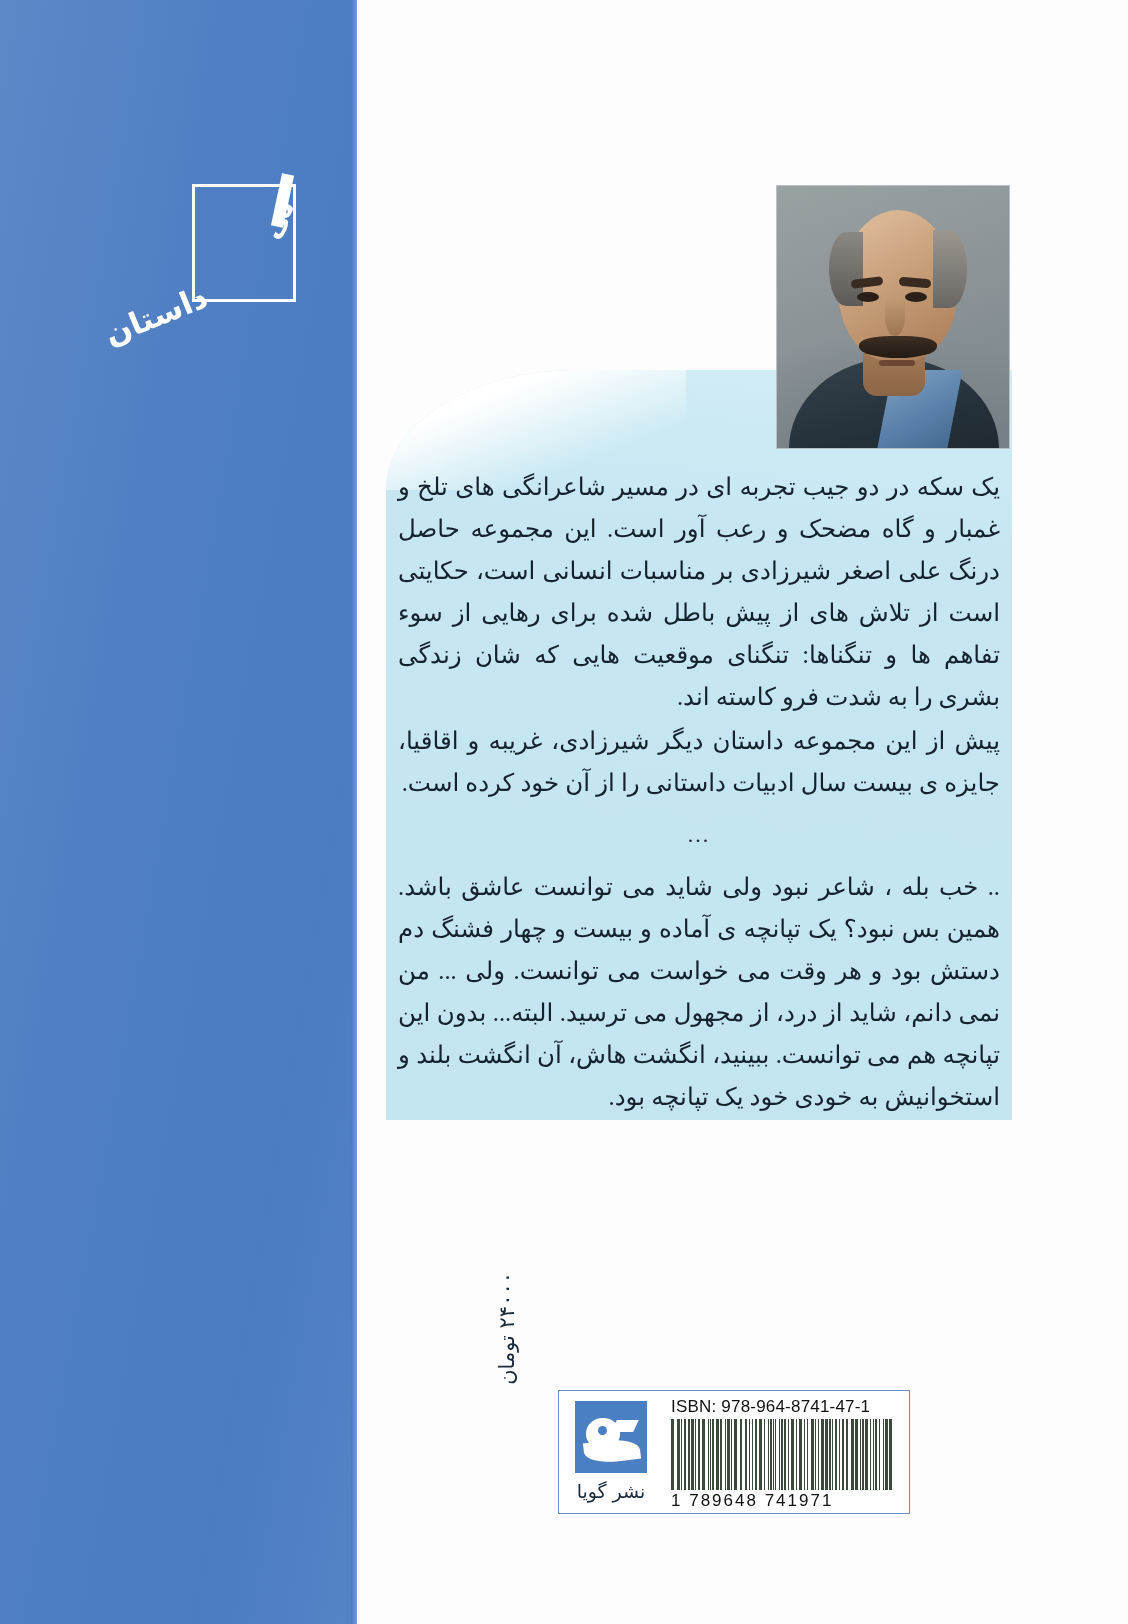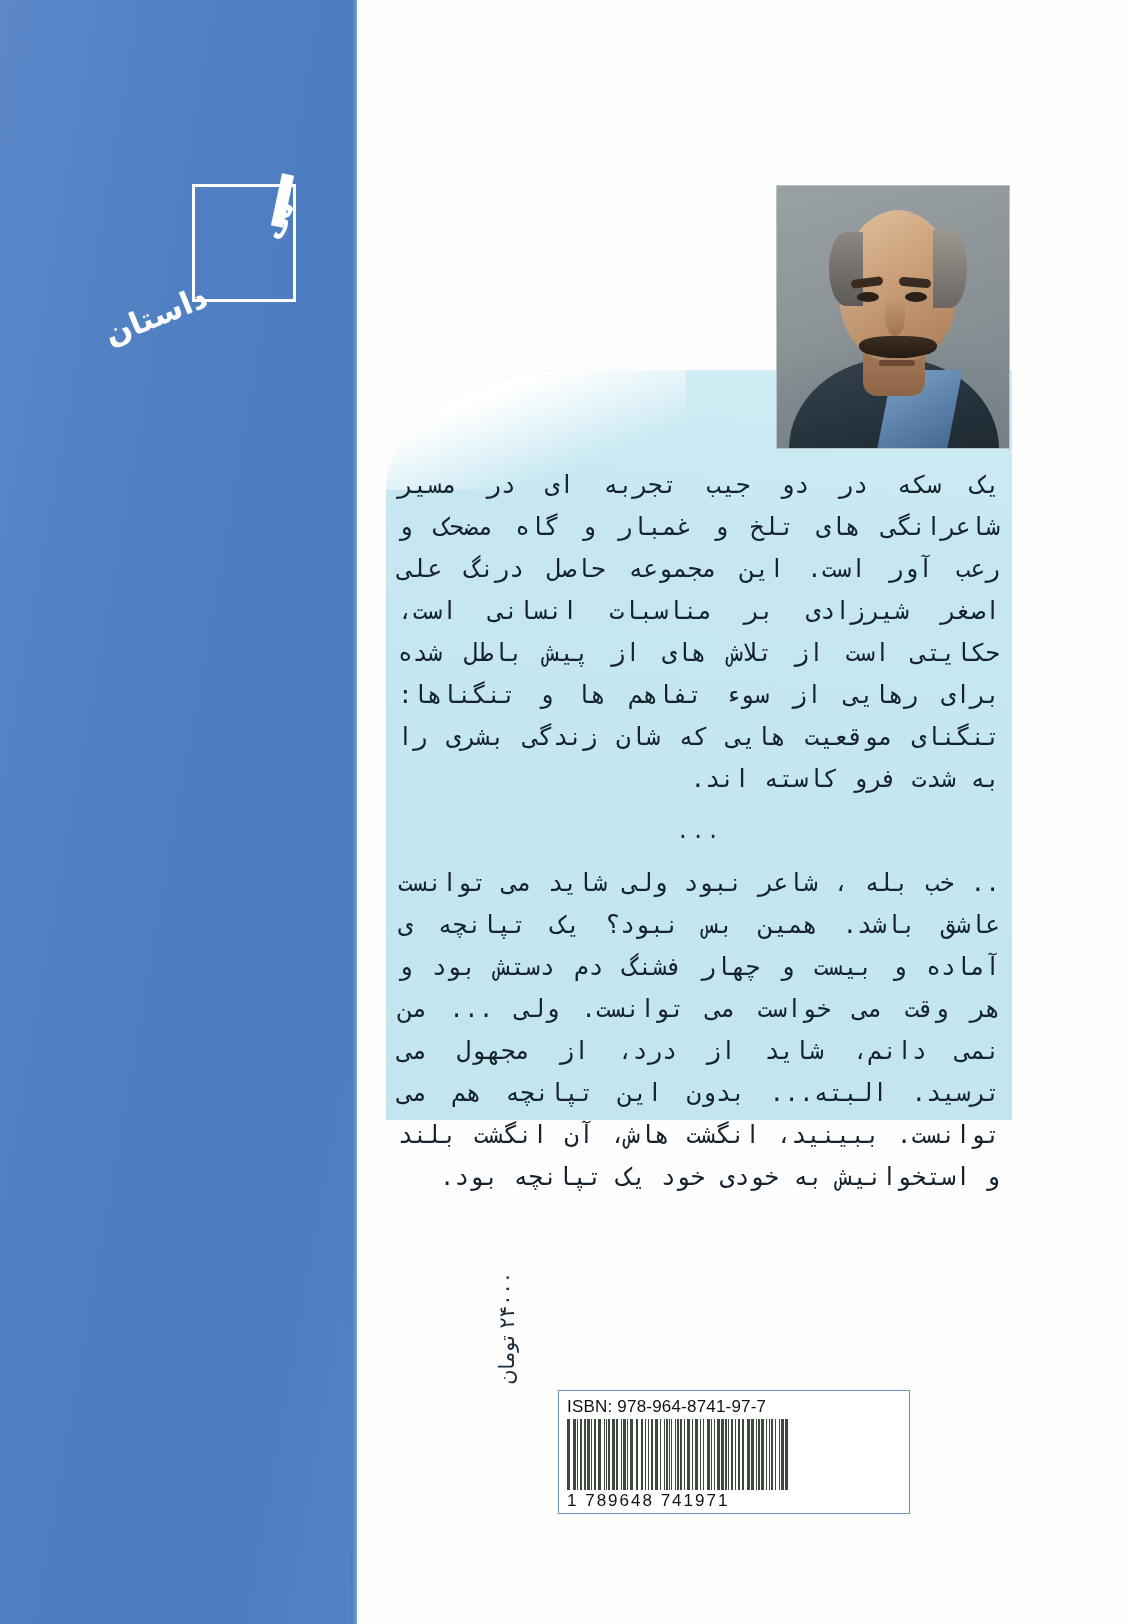"یک سکه در دو جیب" #blurb { font-family: Liberation Mono, monospace -> Liberation Serif, serif }
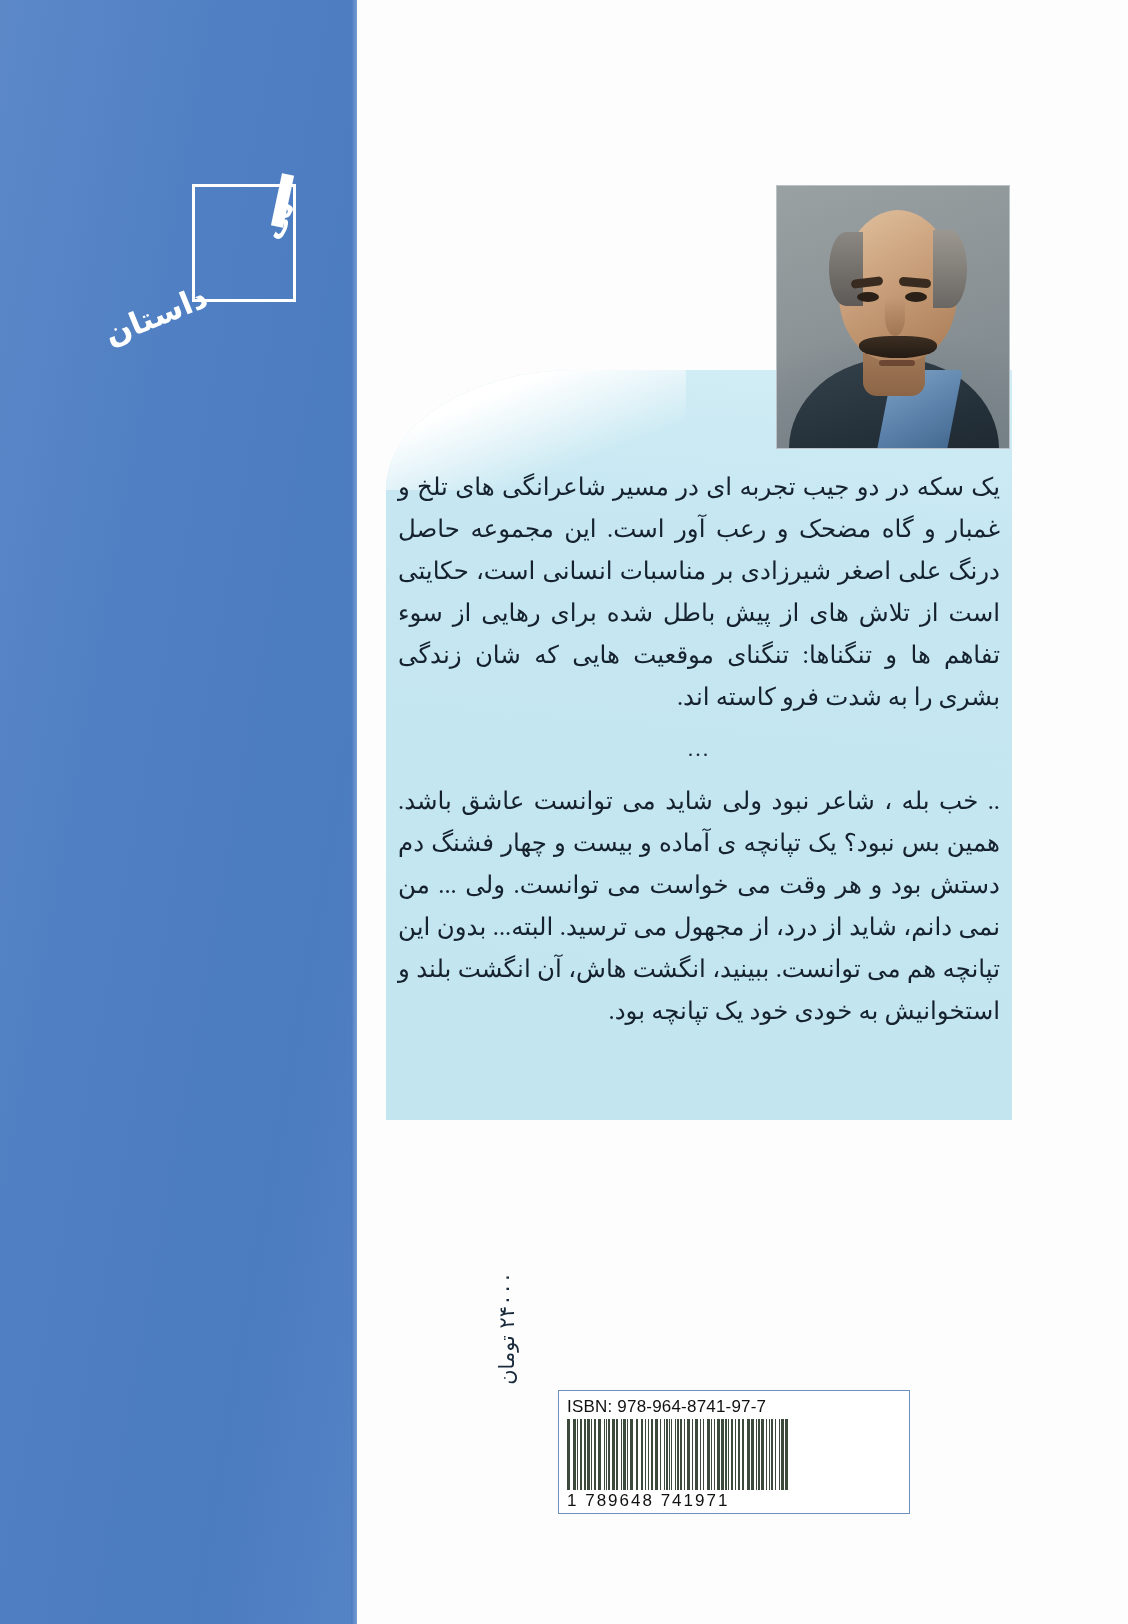"پیش از این مجموعه داستان" p { html: none -> <p>پیش از این مجموعه داستان دیگر شیرزادی، غریبه و اقاقیا، جایزه ی بیست سال ادبیات داستانی را از آن خود کرده است.</p> }
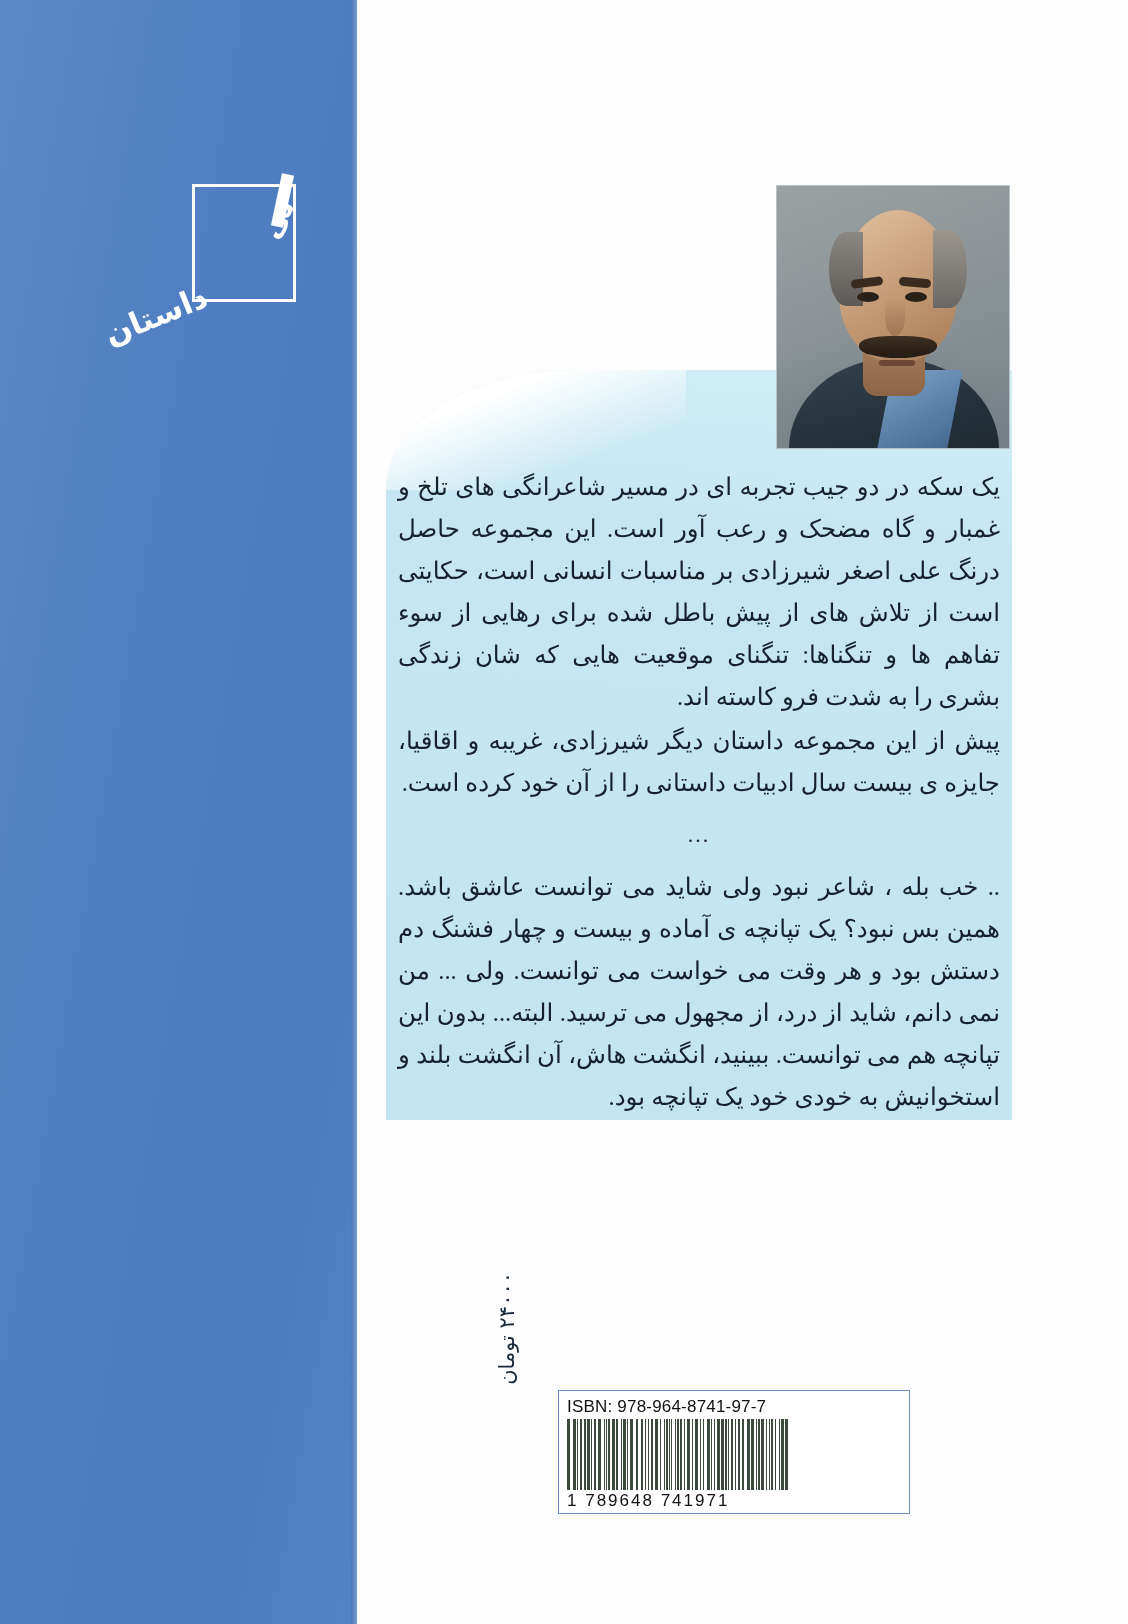"ISBN: 978-964-8741-97-7" div { text: 978-964-8741-97-7 -> 978-964-8741-47-1 }
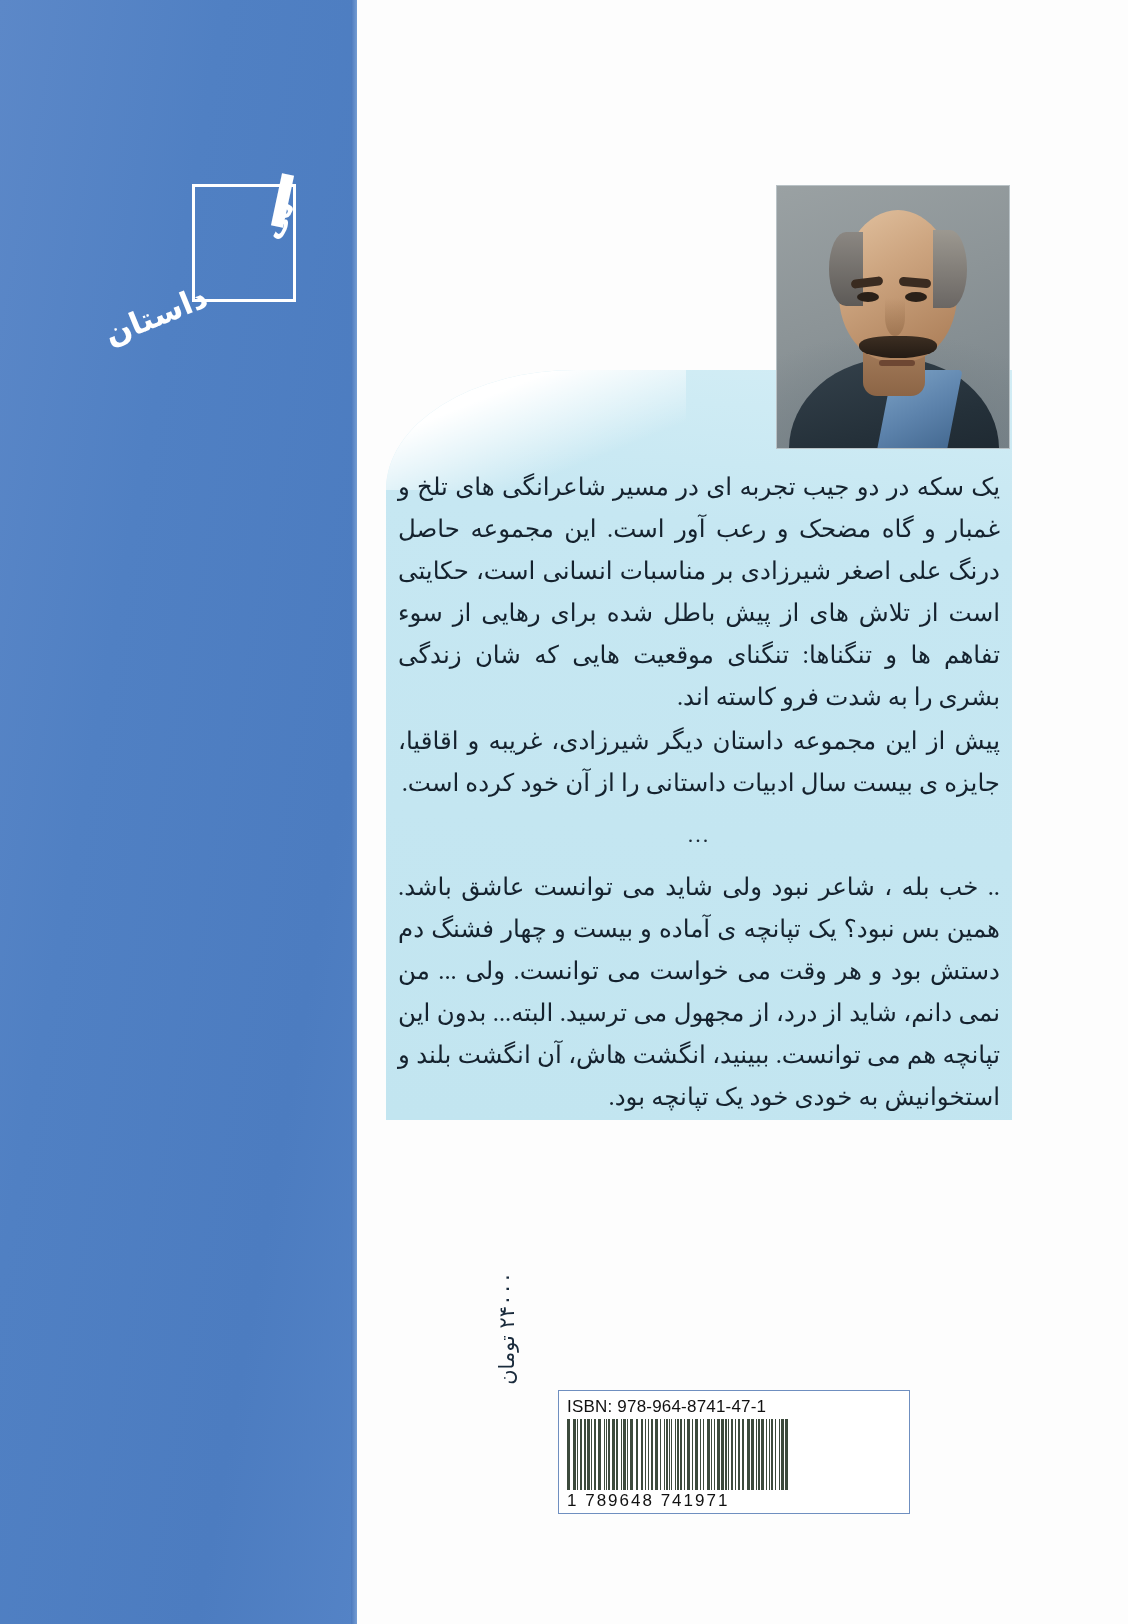"نشر گویا" div { html: none -> <div> <div> <div></div> <div></div> <div></div> <div></div> </div> <div>نشر گویا</div> </div> }
